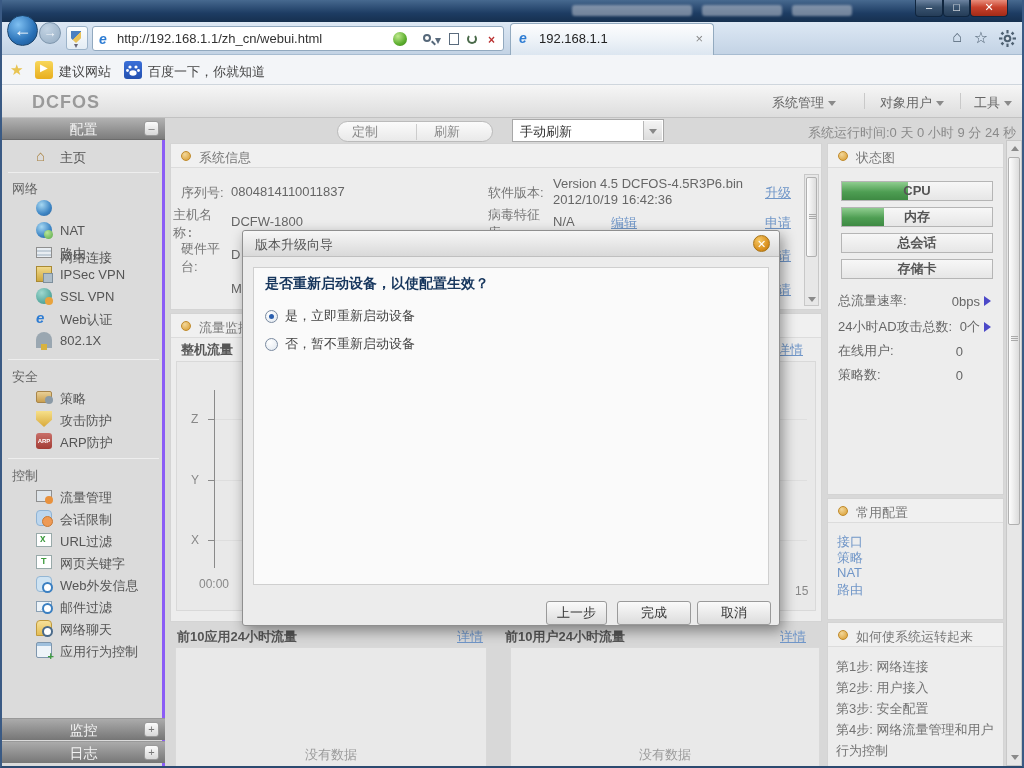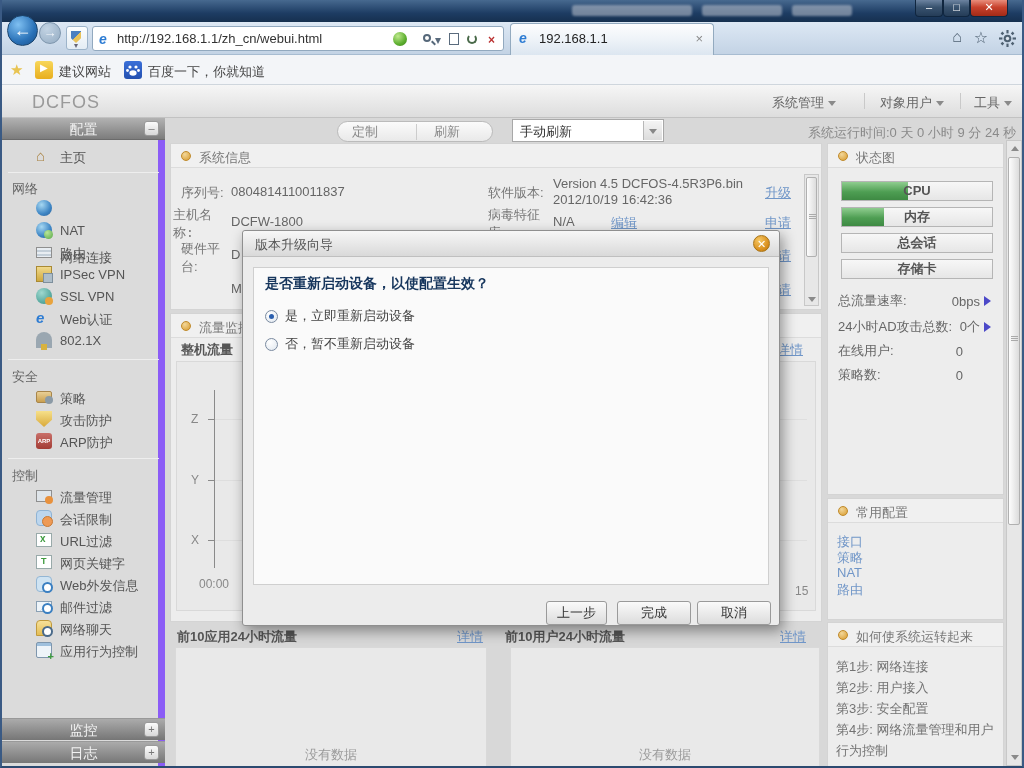"DCFOS" #logo { font-weight: normal -> bold }
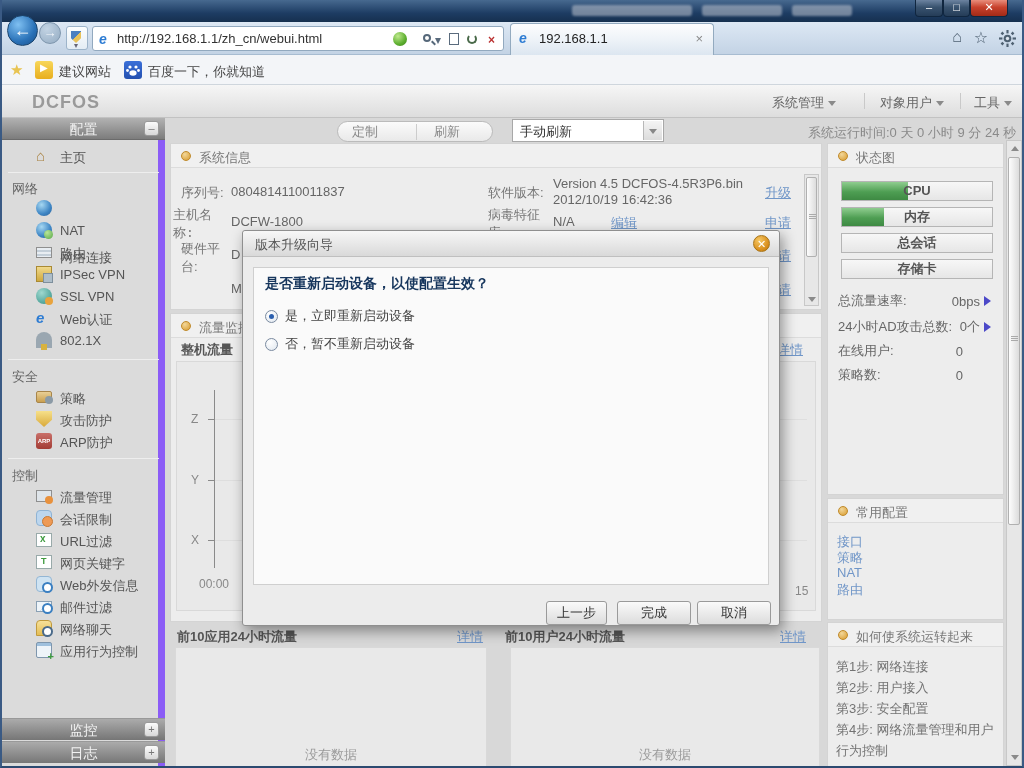"配置" #sidebar { border-right: 7px solid #8b5cf6 -> 3px solid #8b5cf6 }
